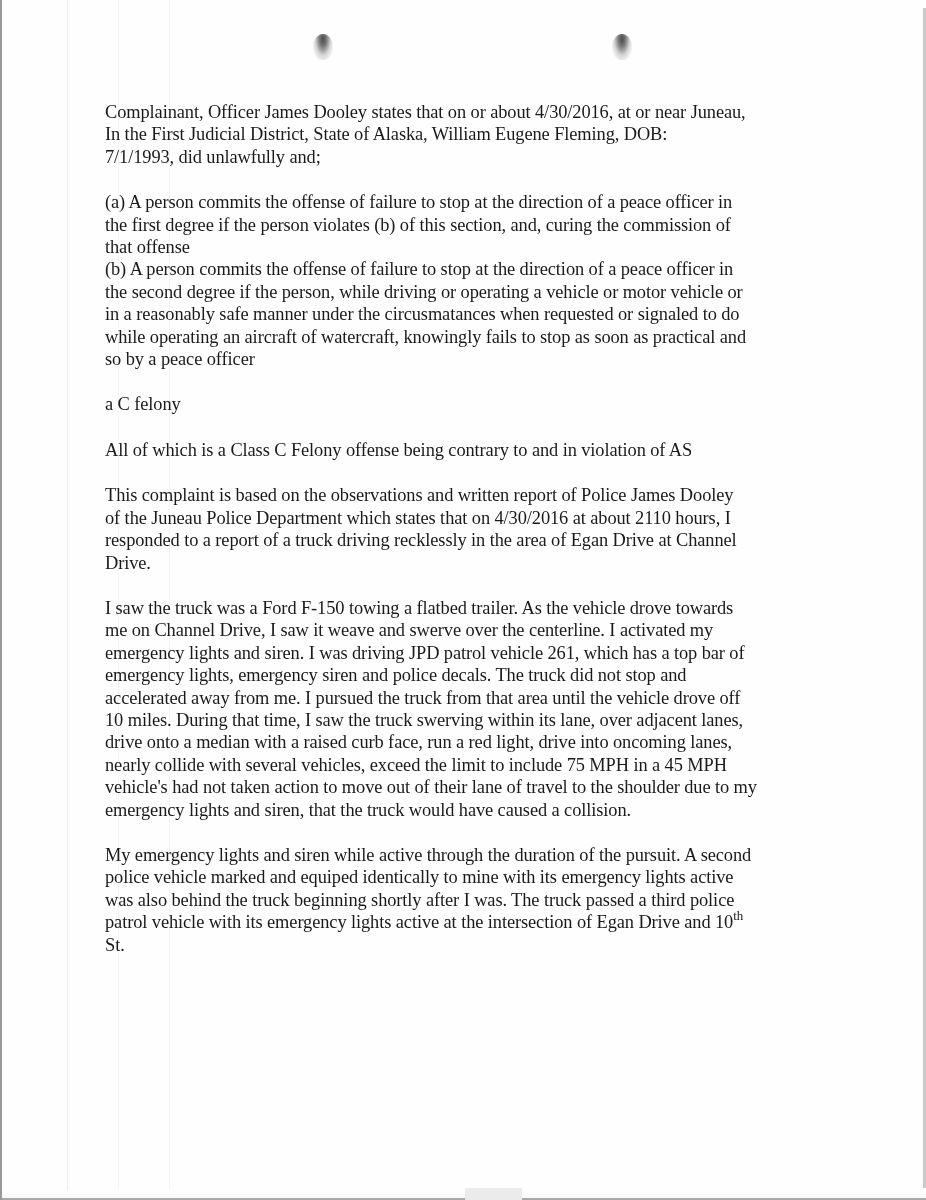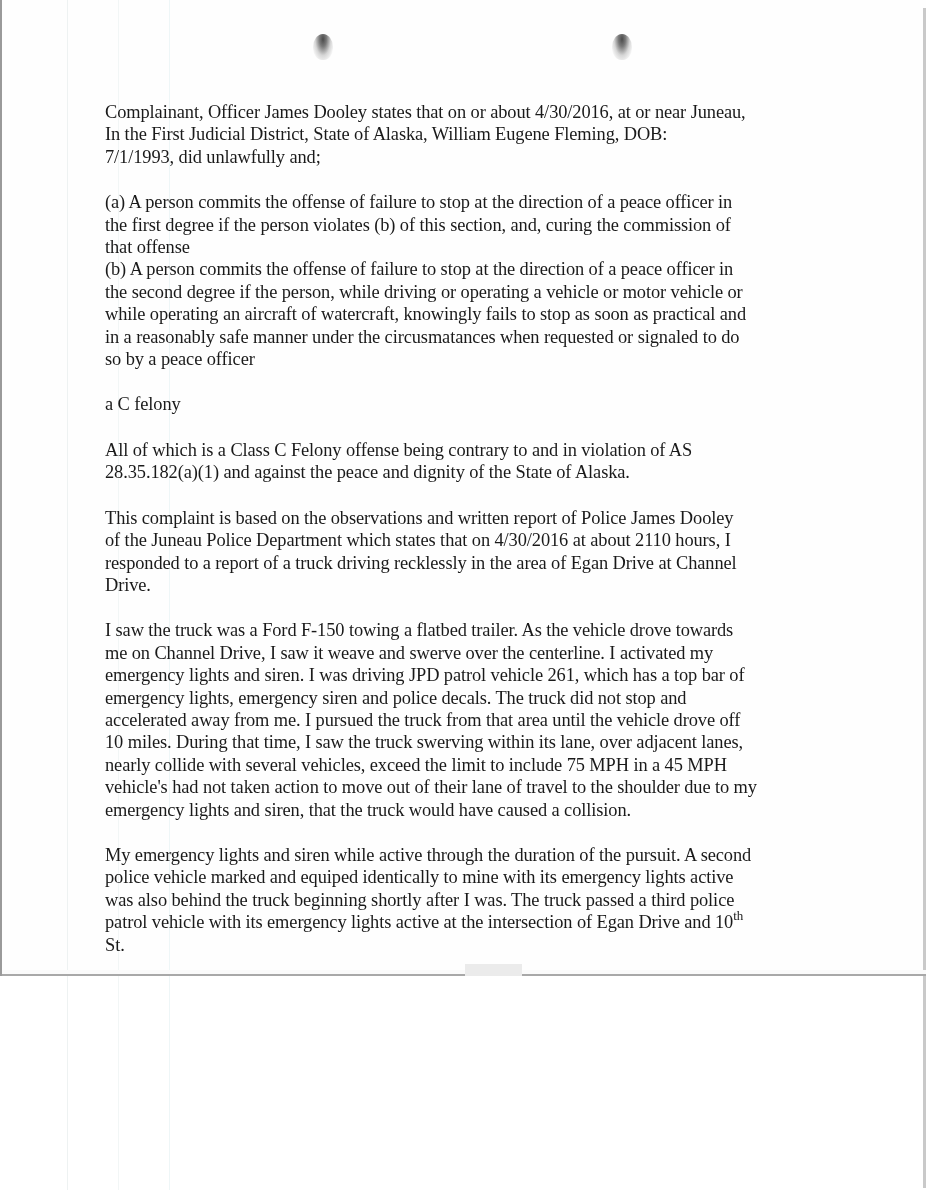"Complainant, Officer James Dooley states" .page { height: 976px -> 1200px }
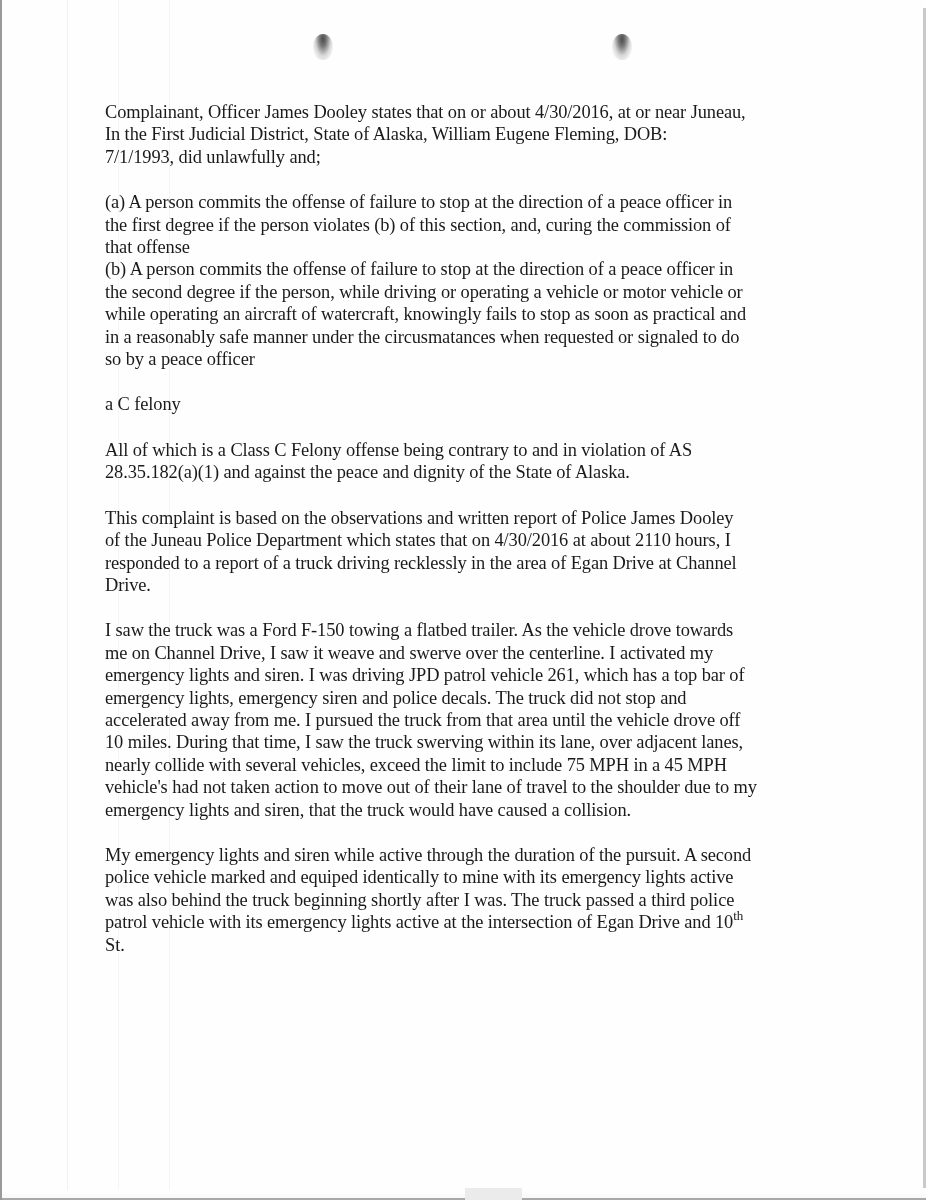"while operating an aircraft of" span.line { order: before "in a reasonably safe manner" -> after "in a reasonably safe manner" }
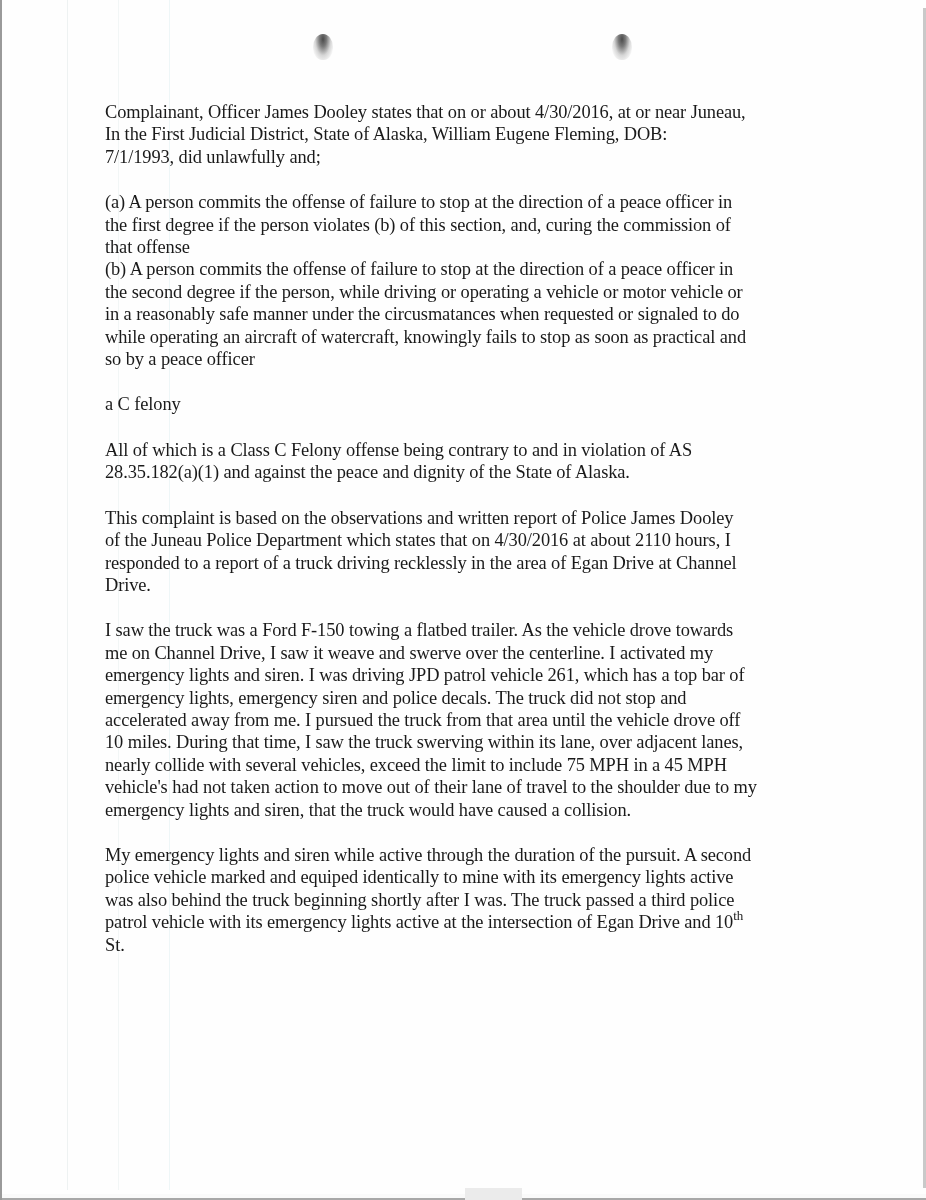"28.35.182(a)(1) and against the peace" span.line { html: <span>28.35.182(a)(1) and against the peace and dignity of the State of Alaska.</span> -> none }
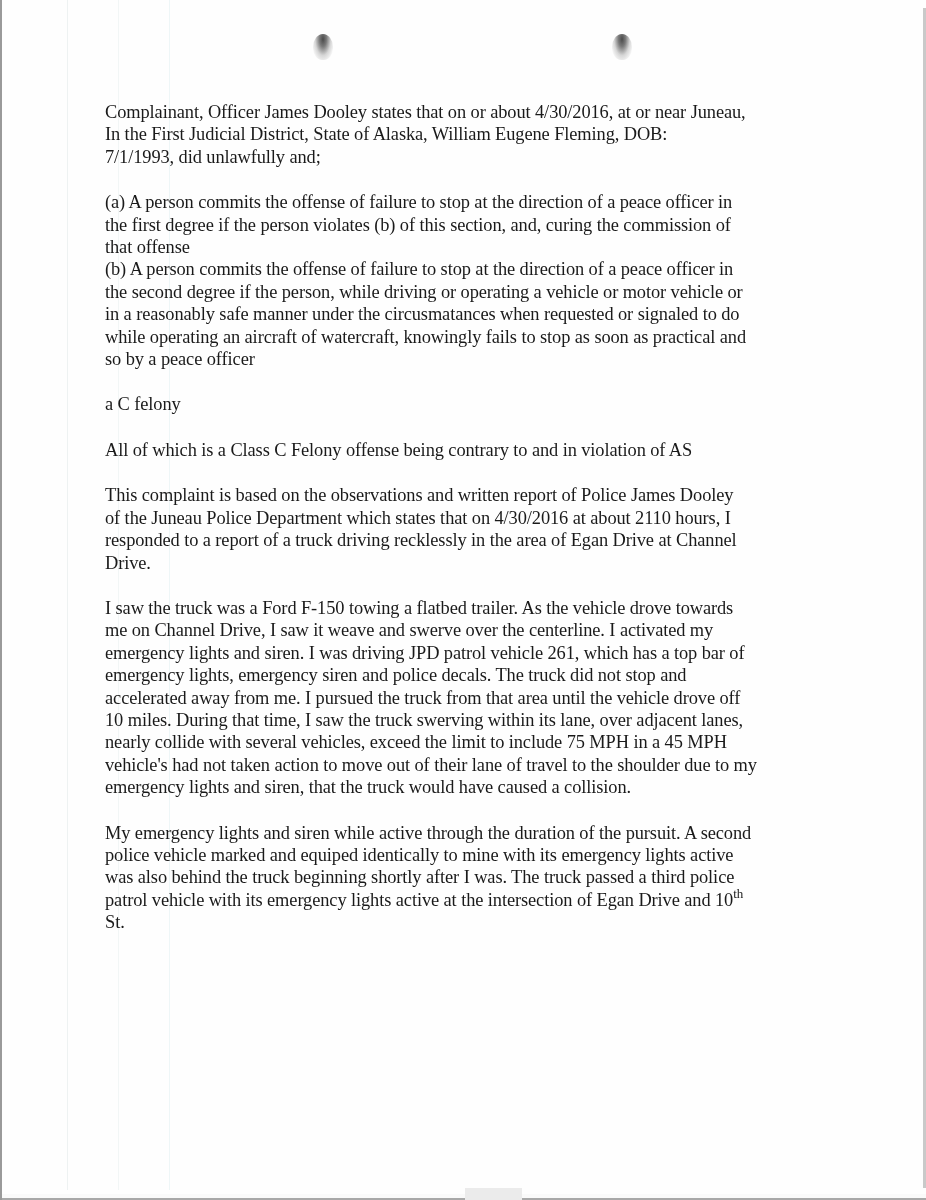"drive onto a median with" span.line { html: none -> <span>drive onto a median with a raised curb face, run a red light, drive into oncoming lanes,</span> }
